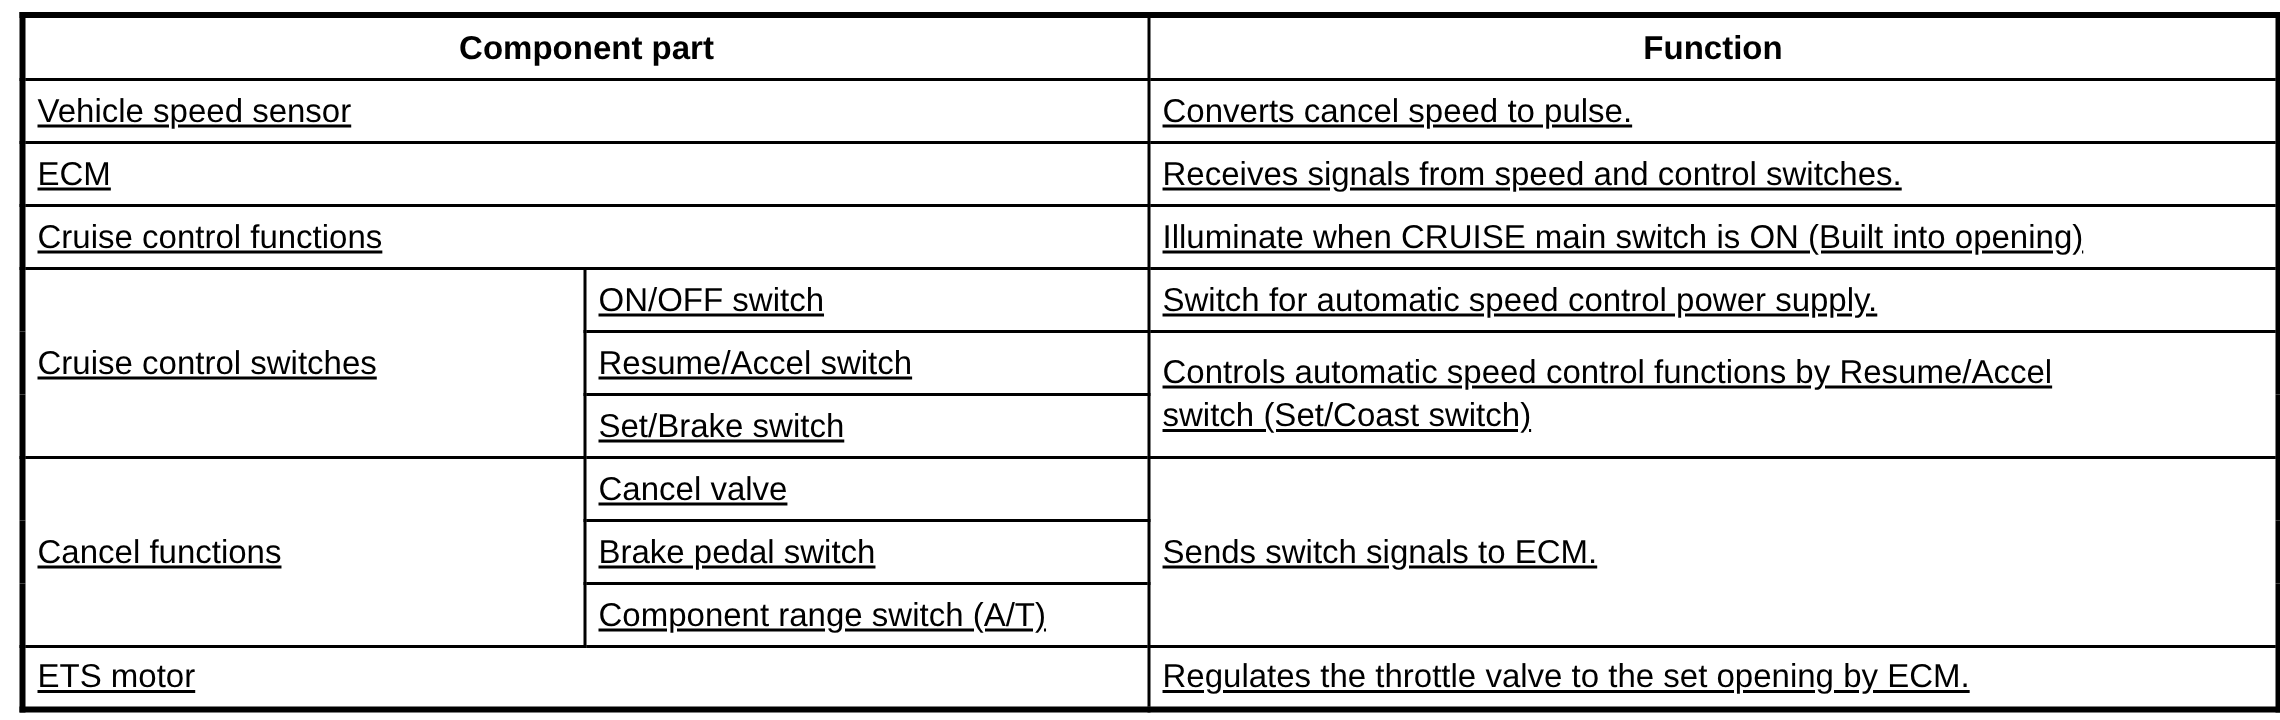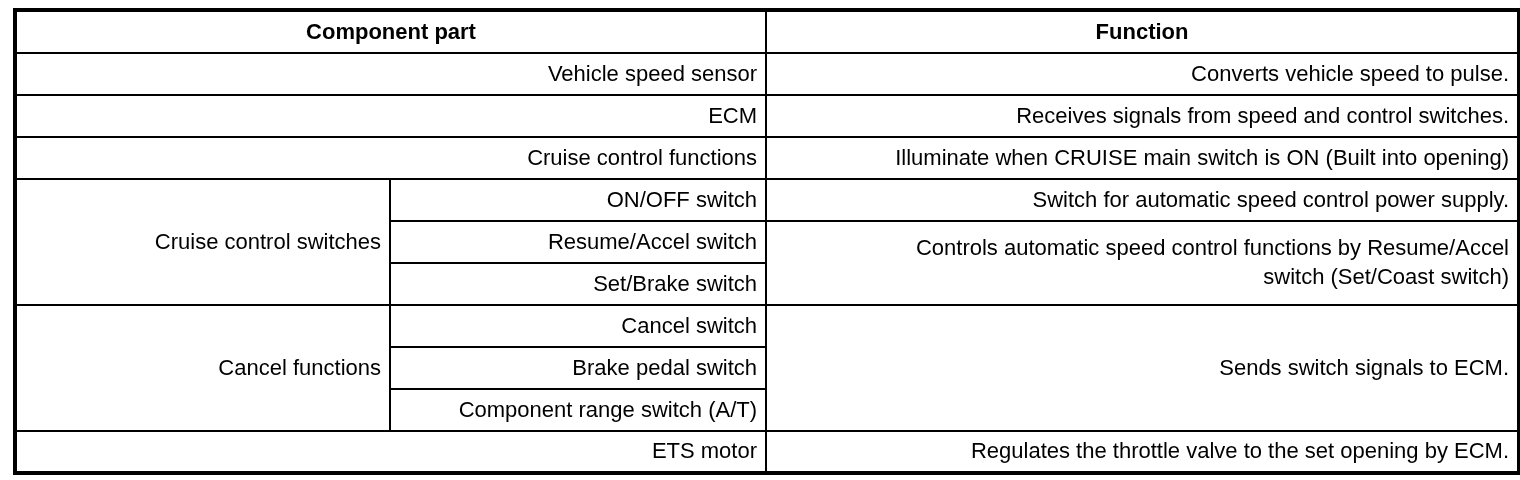"Vehicle speed sensor" table.spec-table td { text-align: right -> left; text-decoration: none -> underline }
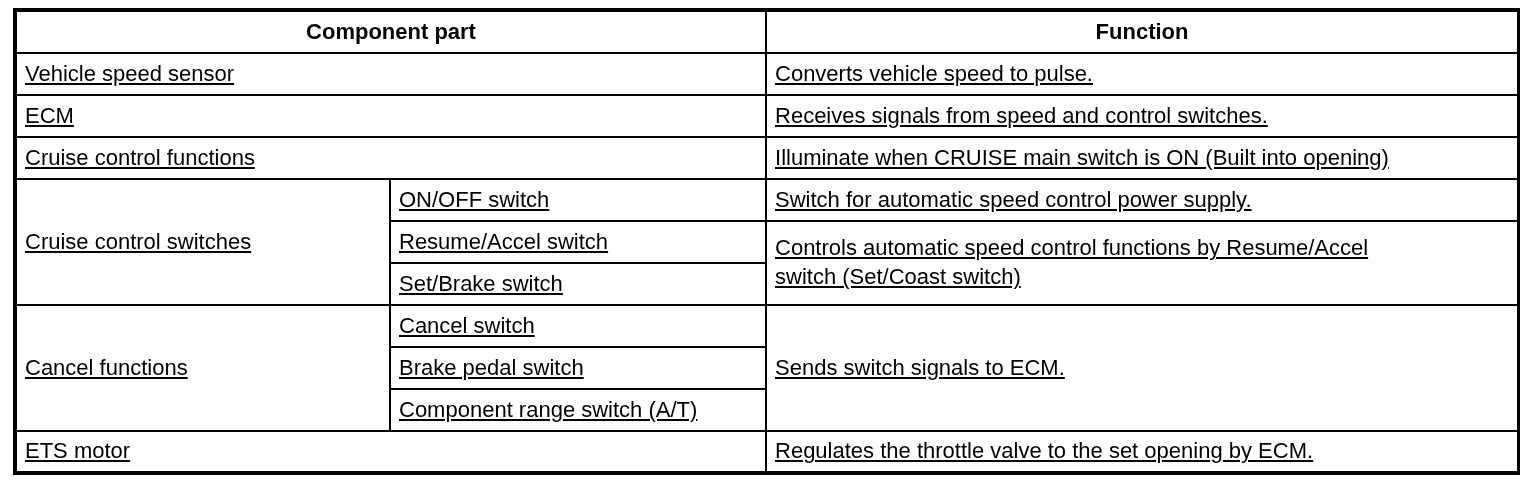"Converts vehicle speed to pulse." td { text: vehicle -> cancel }
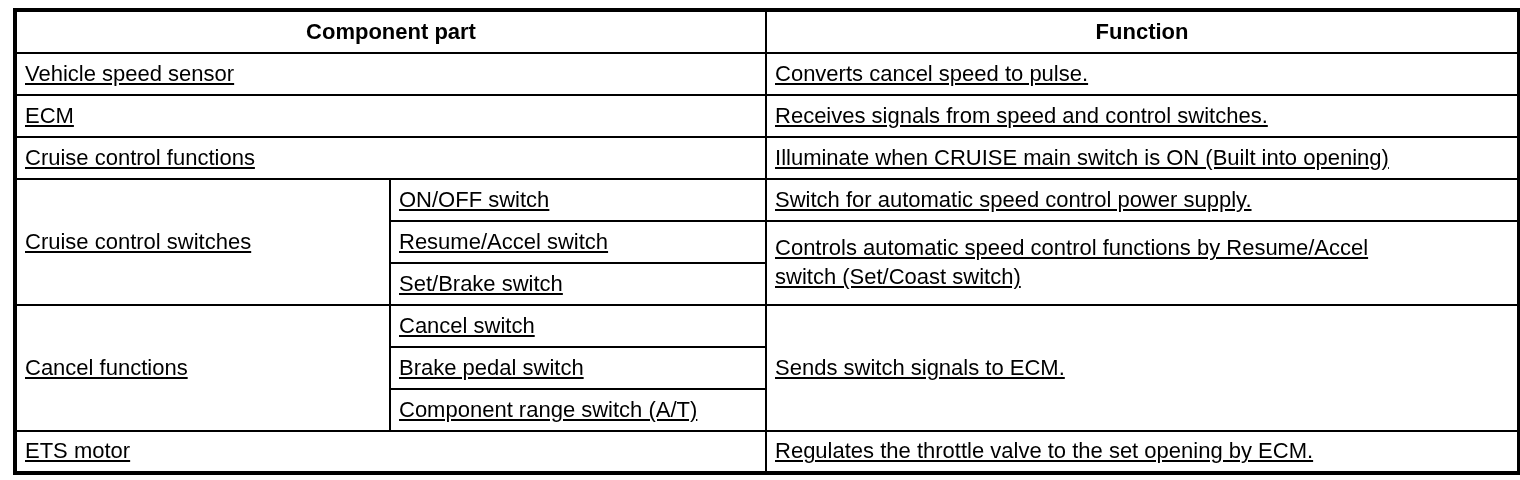"Cancel switch" td { text: switch -> valve }
